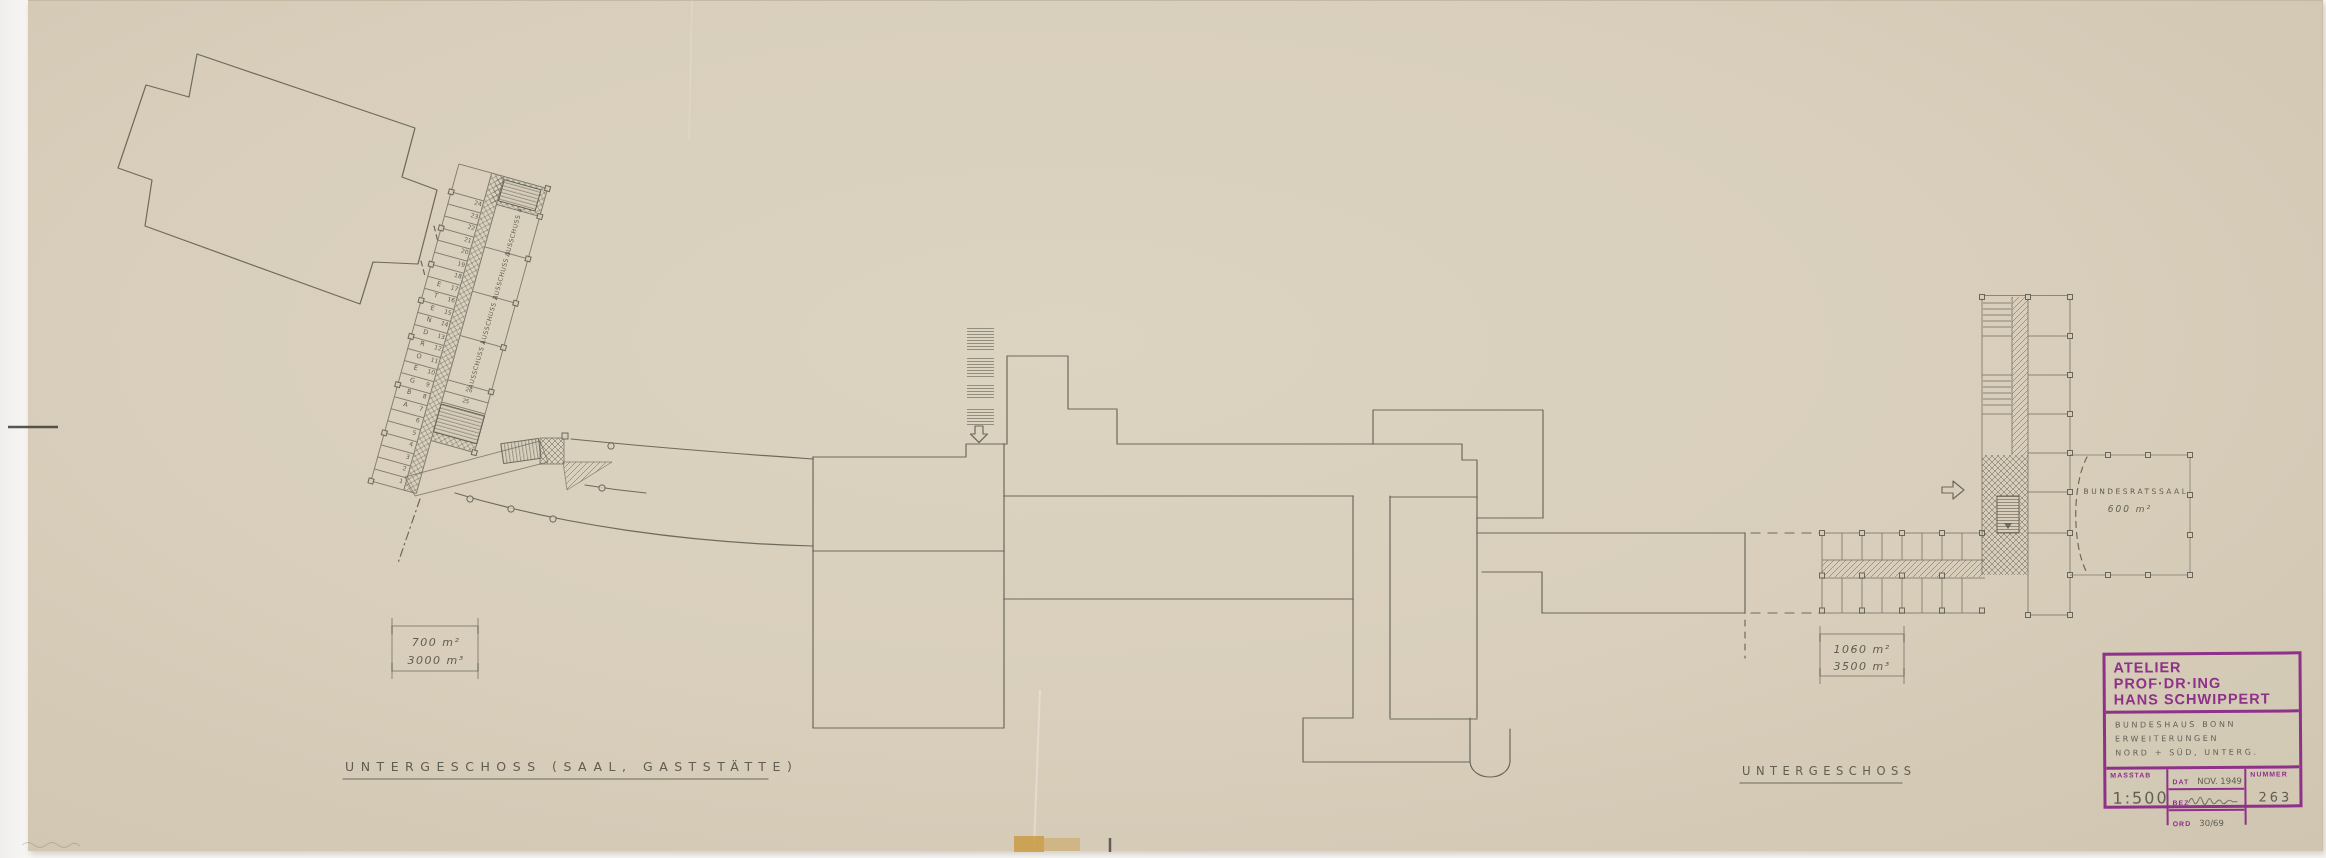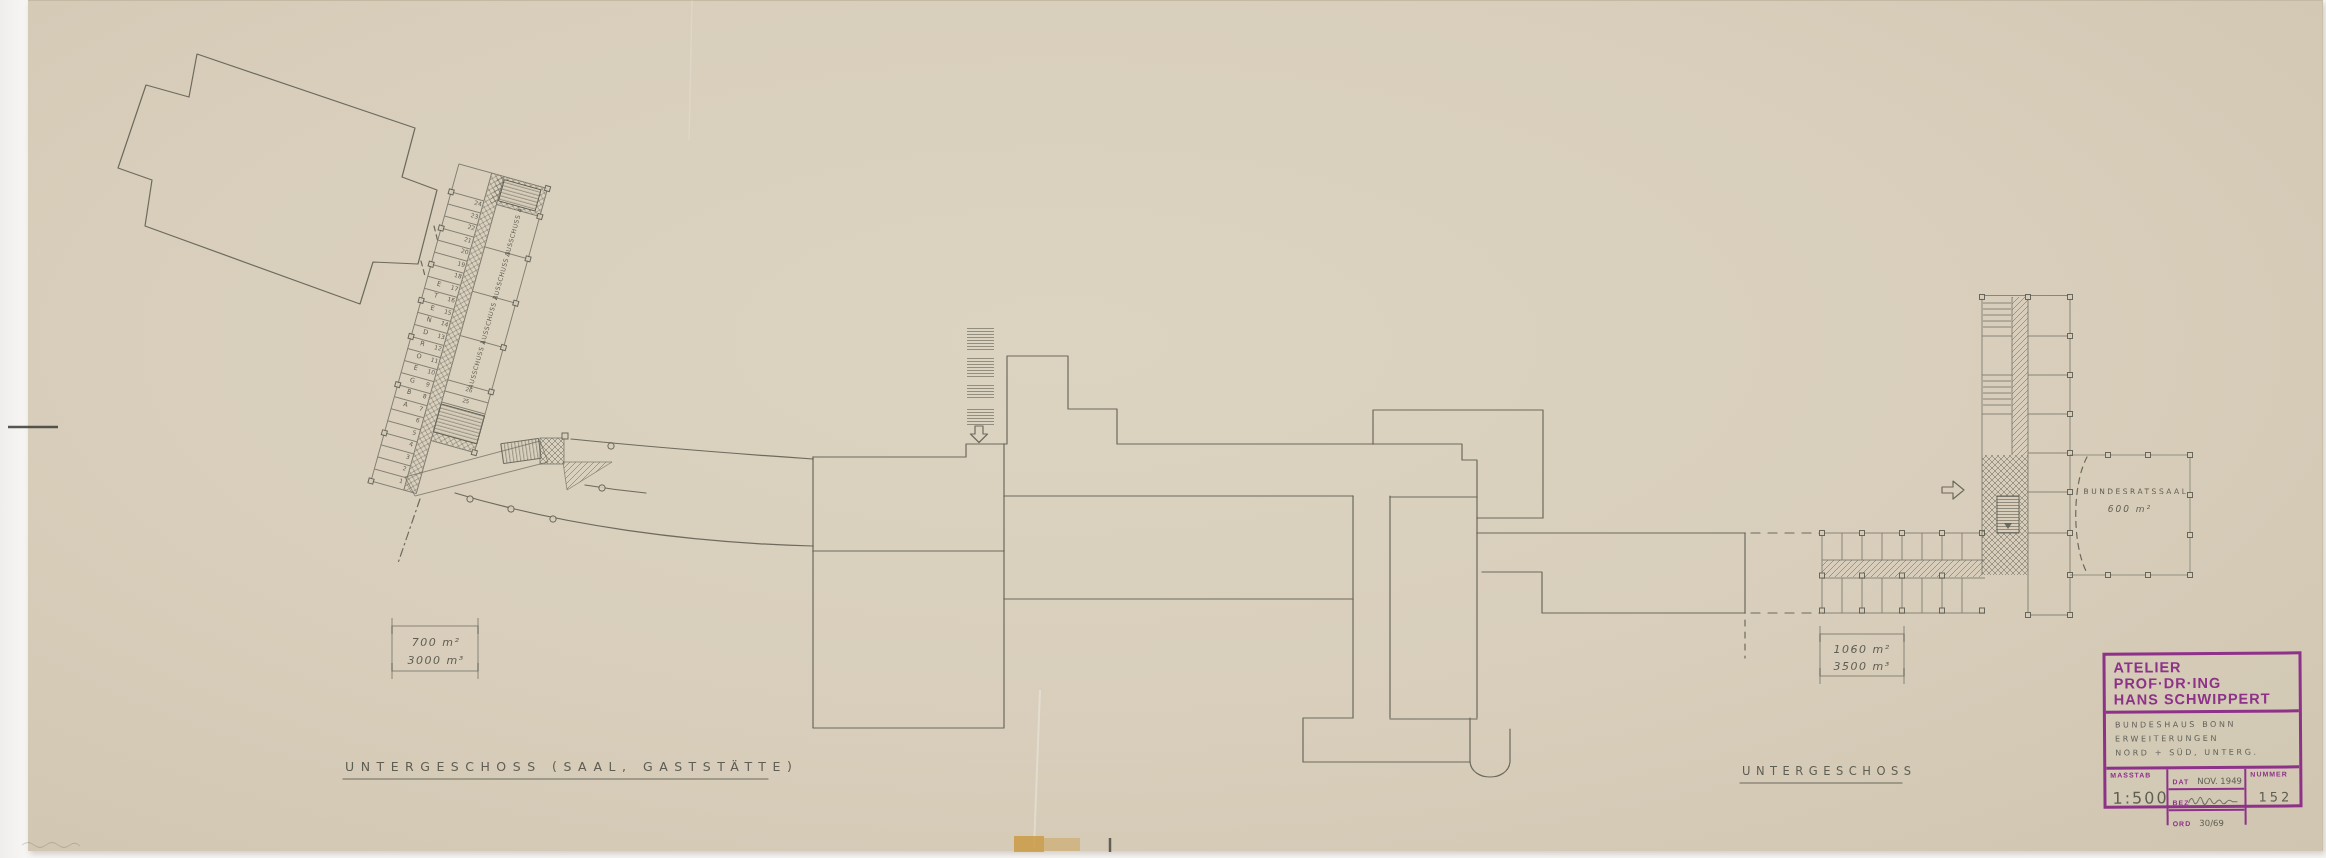"152" div.pencil-val { text: 152 -> 263 }
